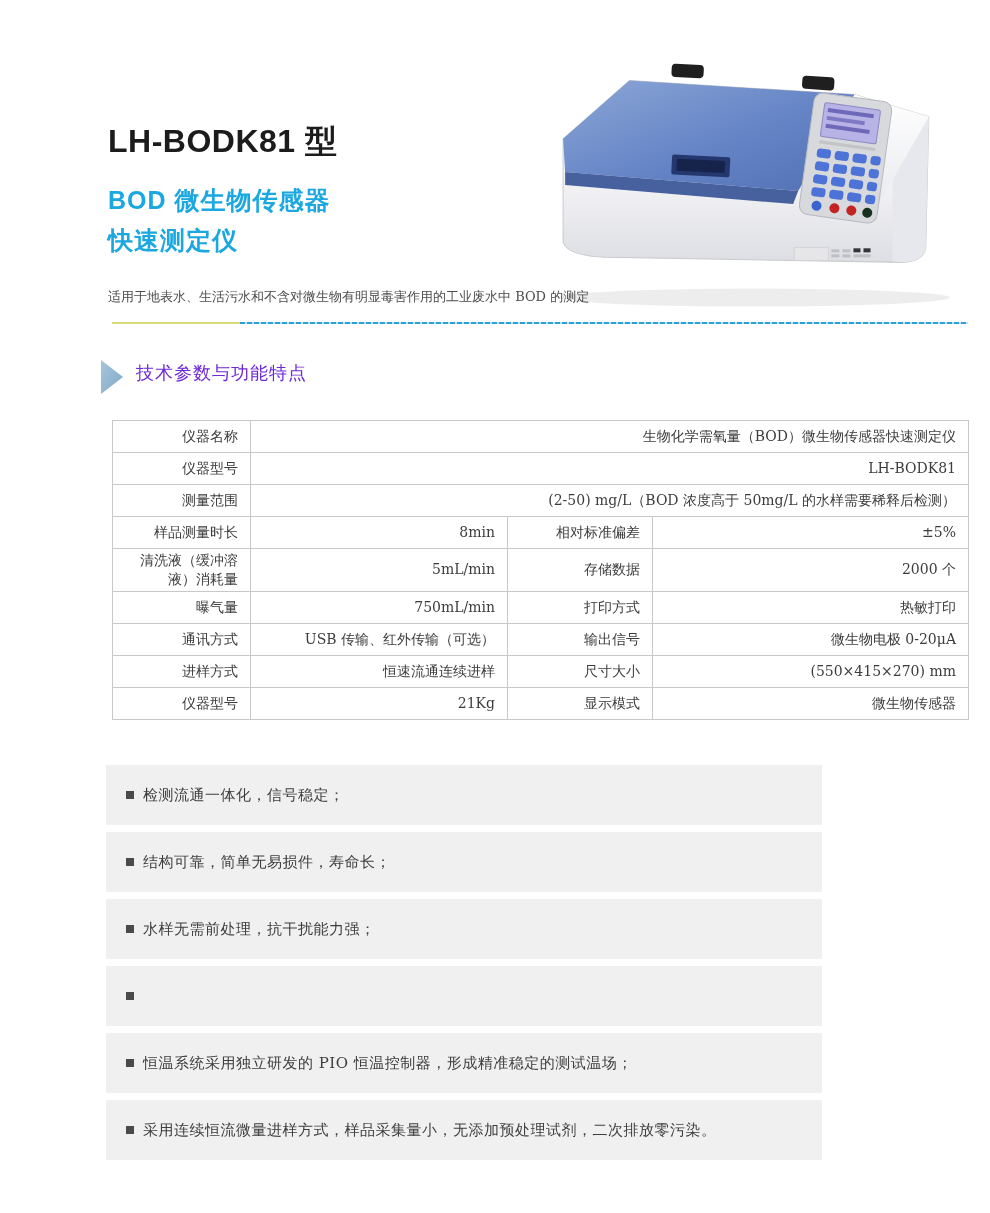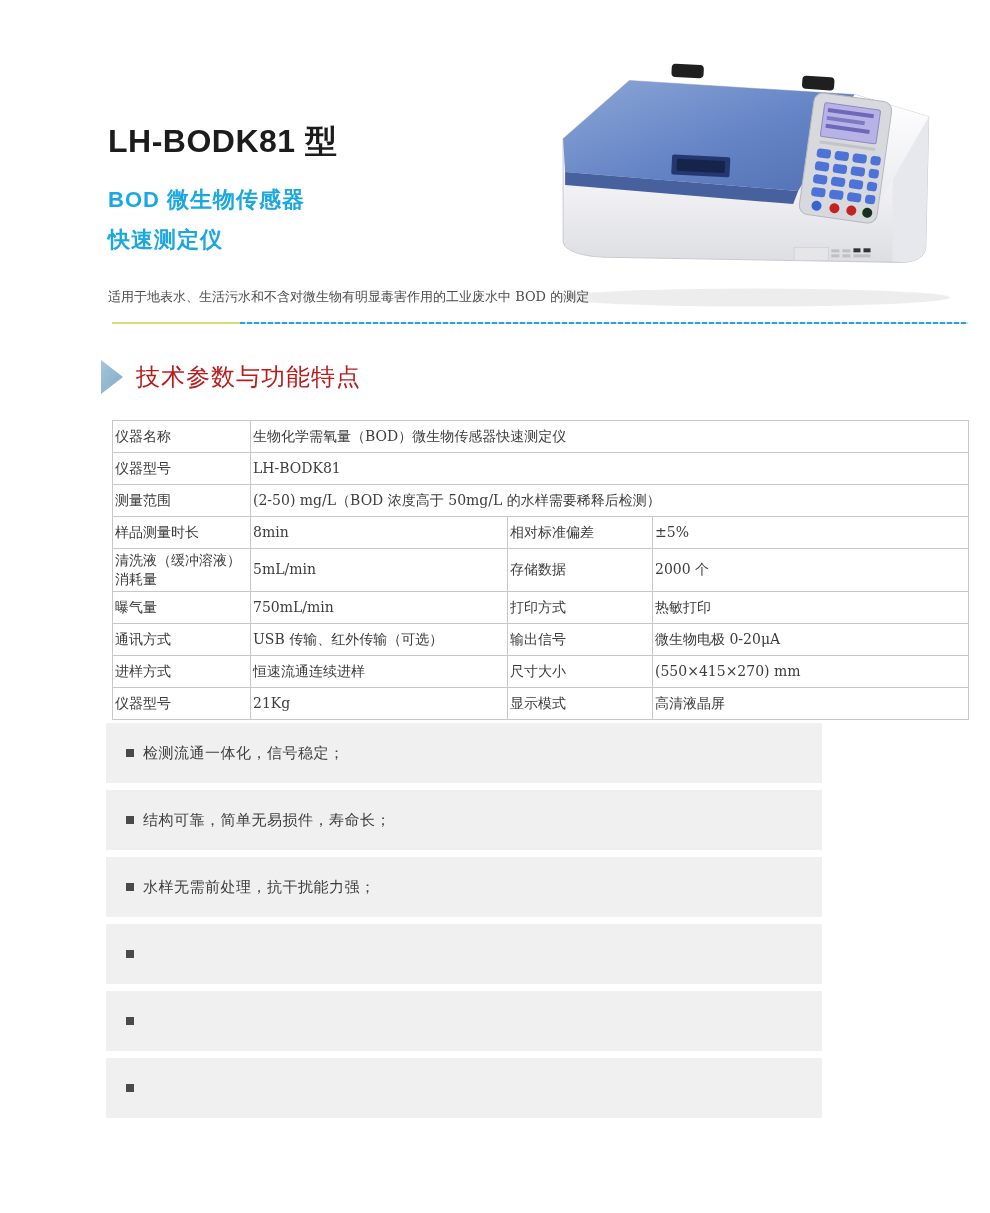"BOD 微生物传感器" .main-title { font-size: 22px -> 25px }
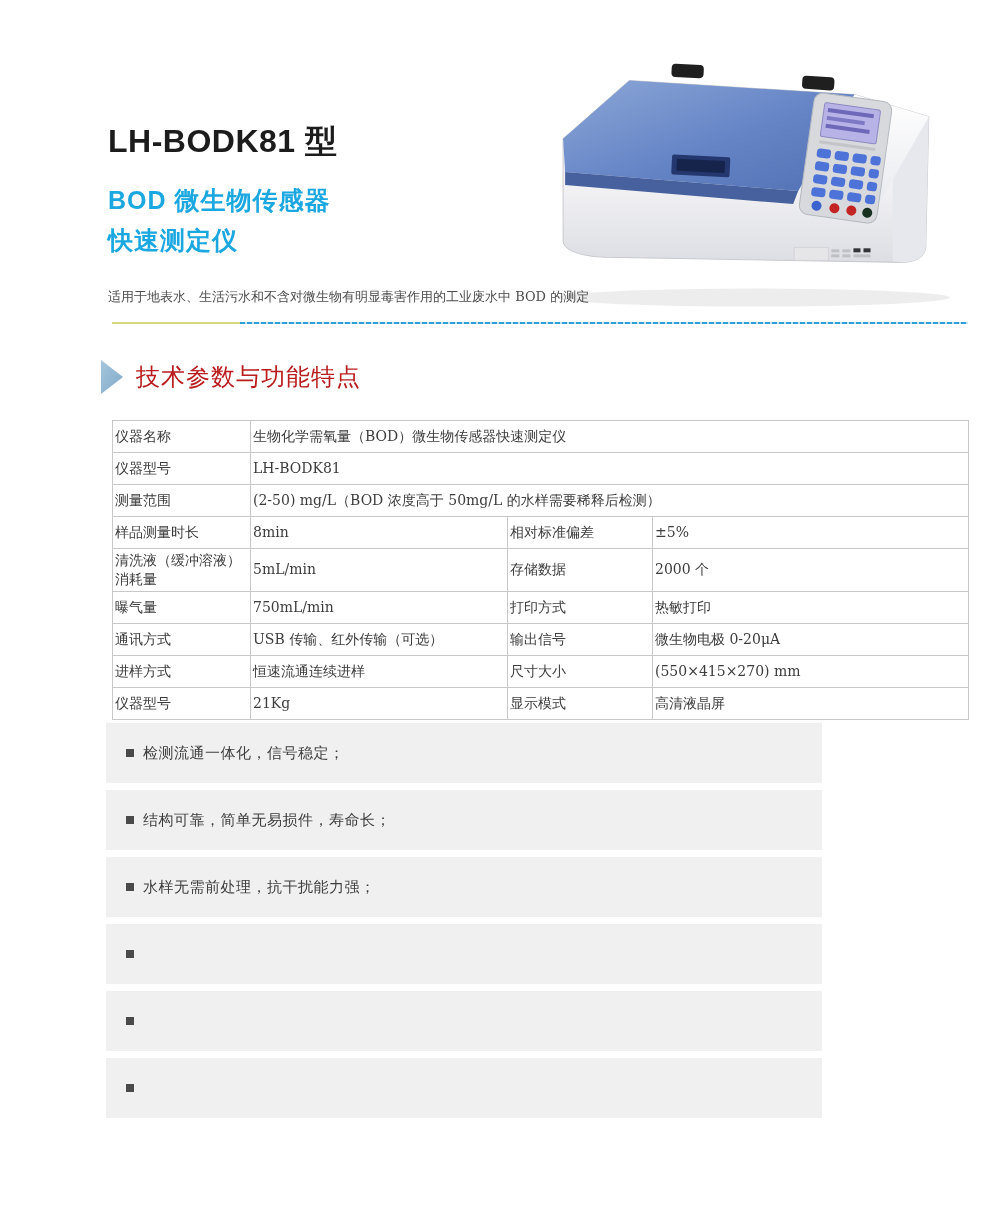"技术参数与功能特点" .section-title { color: #b91c1c -> #6d28d9; font-size: 24px -> 18px }
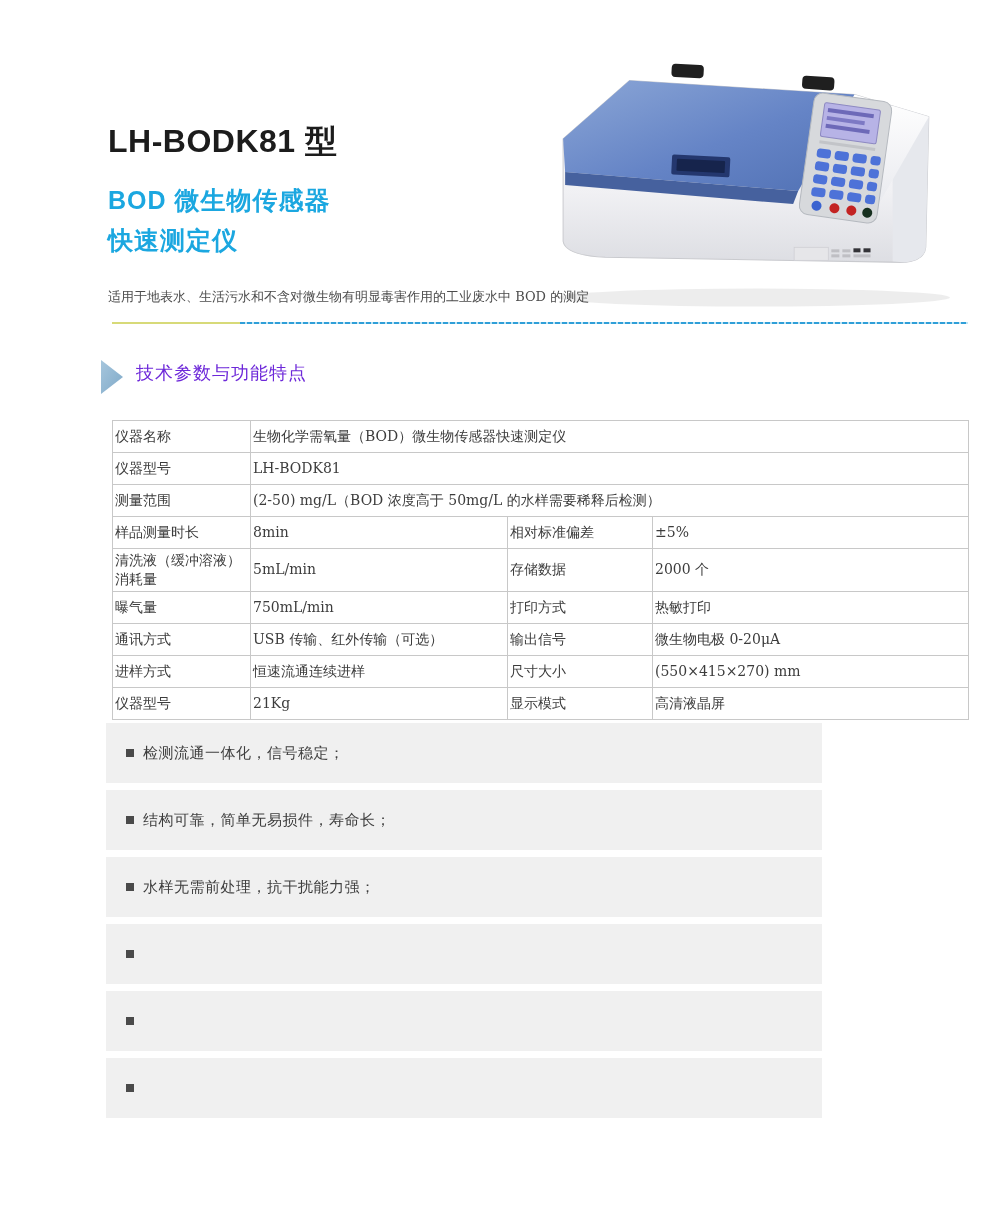"仪器名称" .spec-table td { padding: 2px 2px -> 2px 12px; text-align: left -> right }
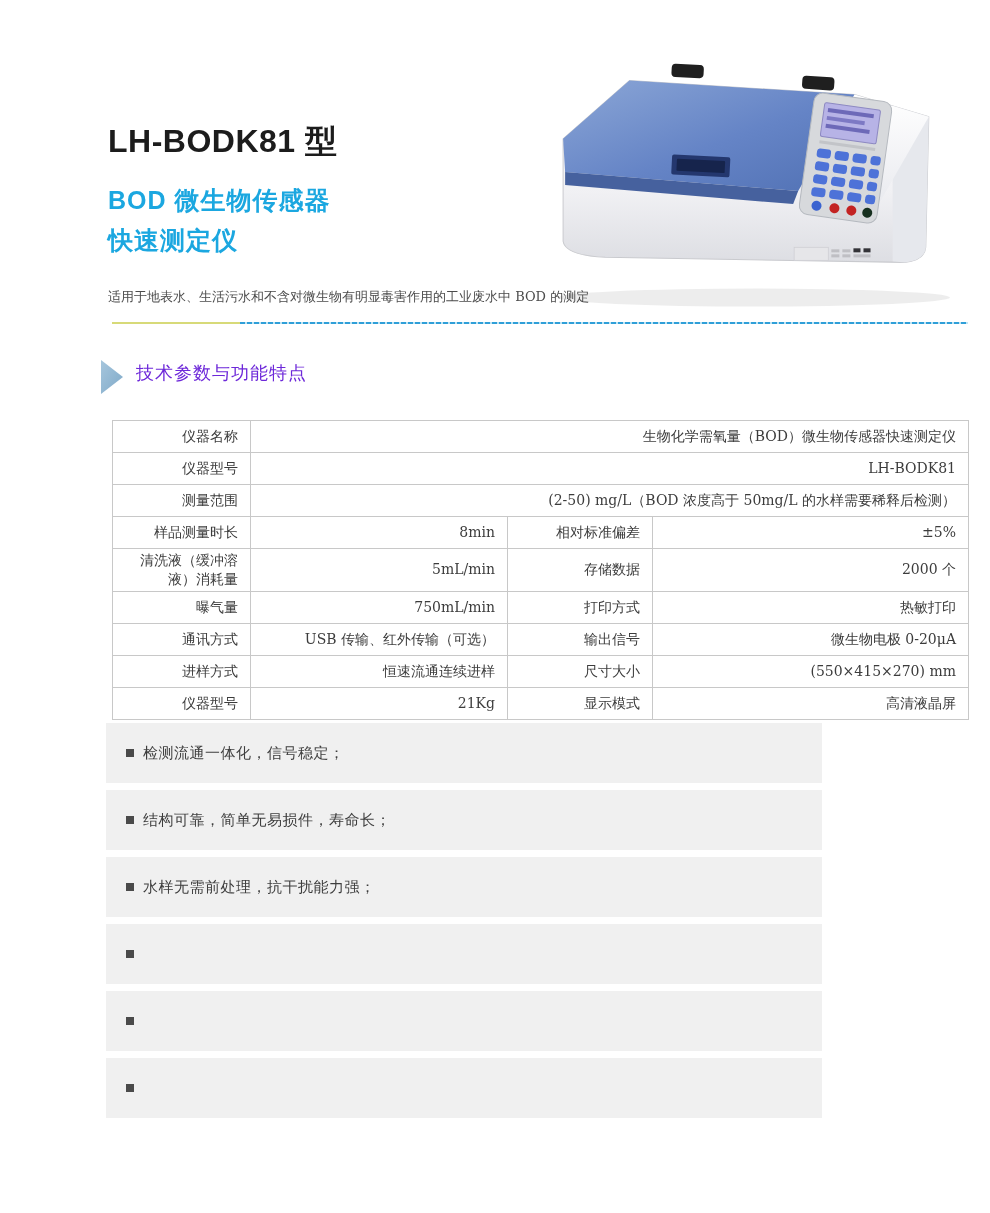"高清液晶屏" td { text: 高清液晶屏 -> 微生物传感器 }
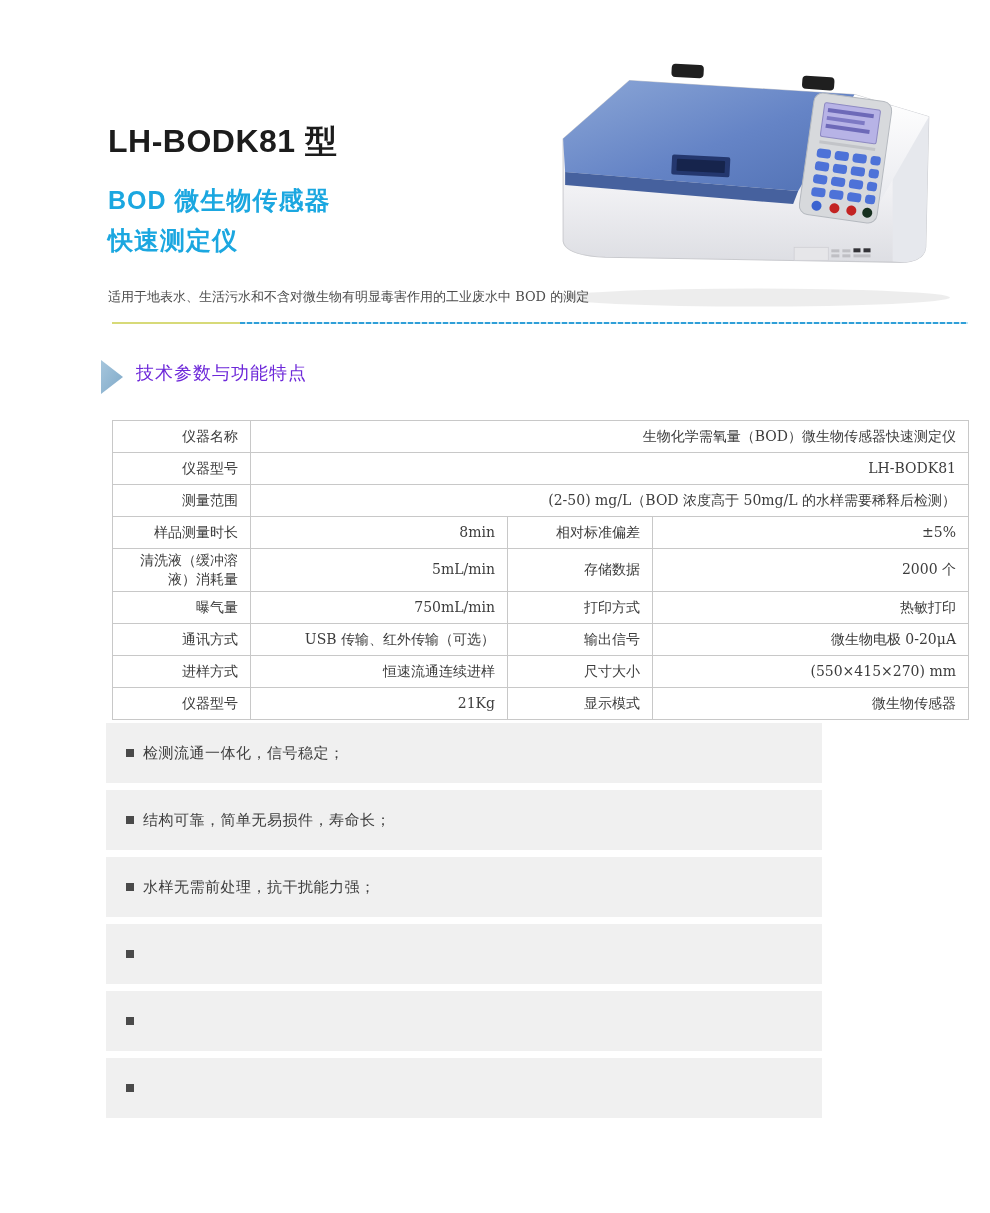"检测流通一体化，信号稳定；" .features { top: 723px -> 765px }
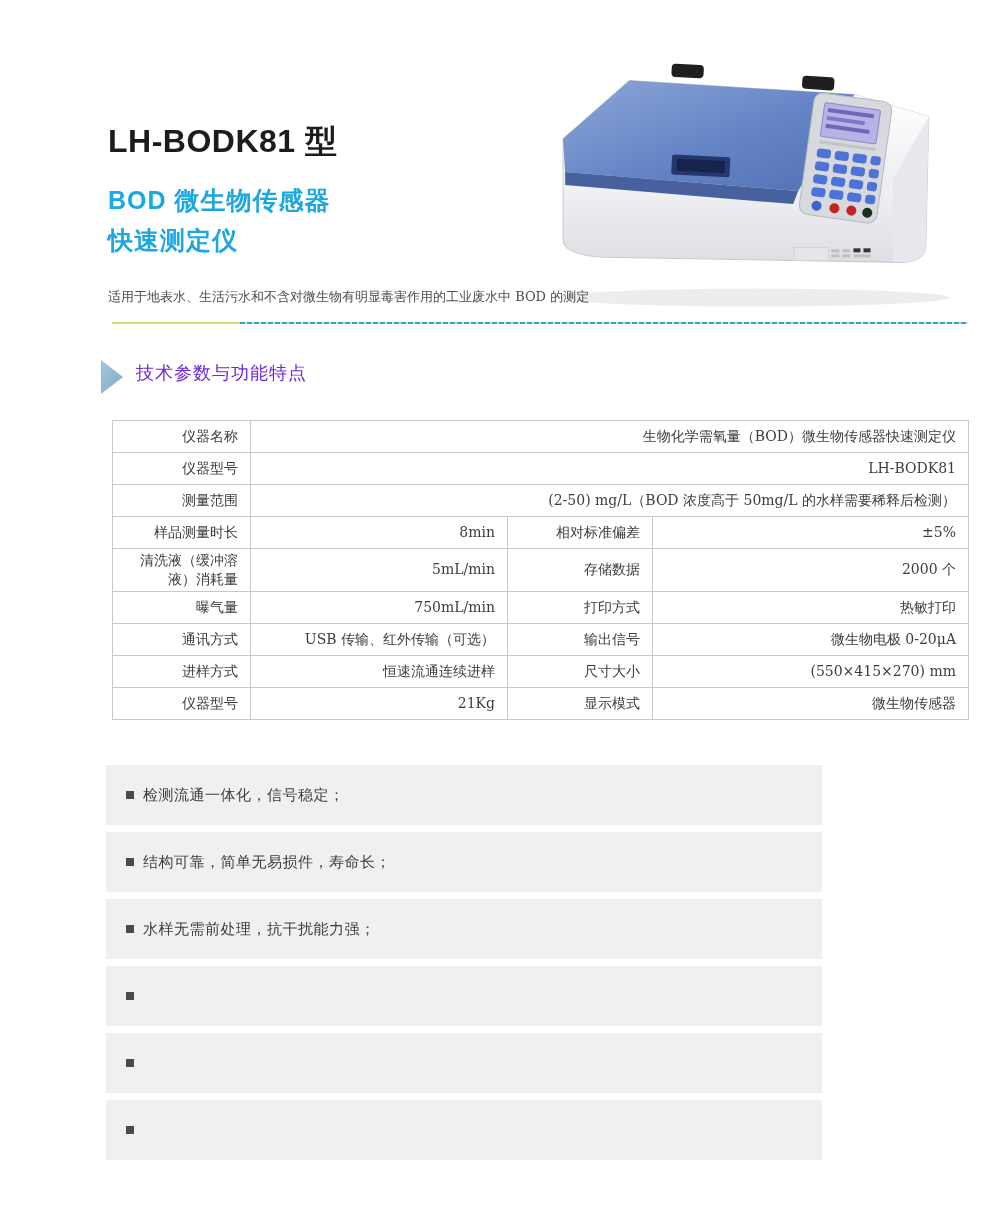"恒温系统采用独立研发的 PIO 恒温控制器，形成精准稳定的测试温场；" span.feature-text { html: none -> <span>恒温系统采用独立研发的 PIO 恒温控制器，形成精准稳定的测试温场；</span> }
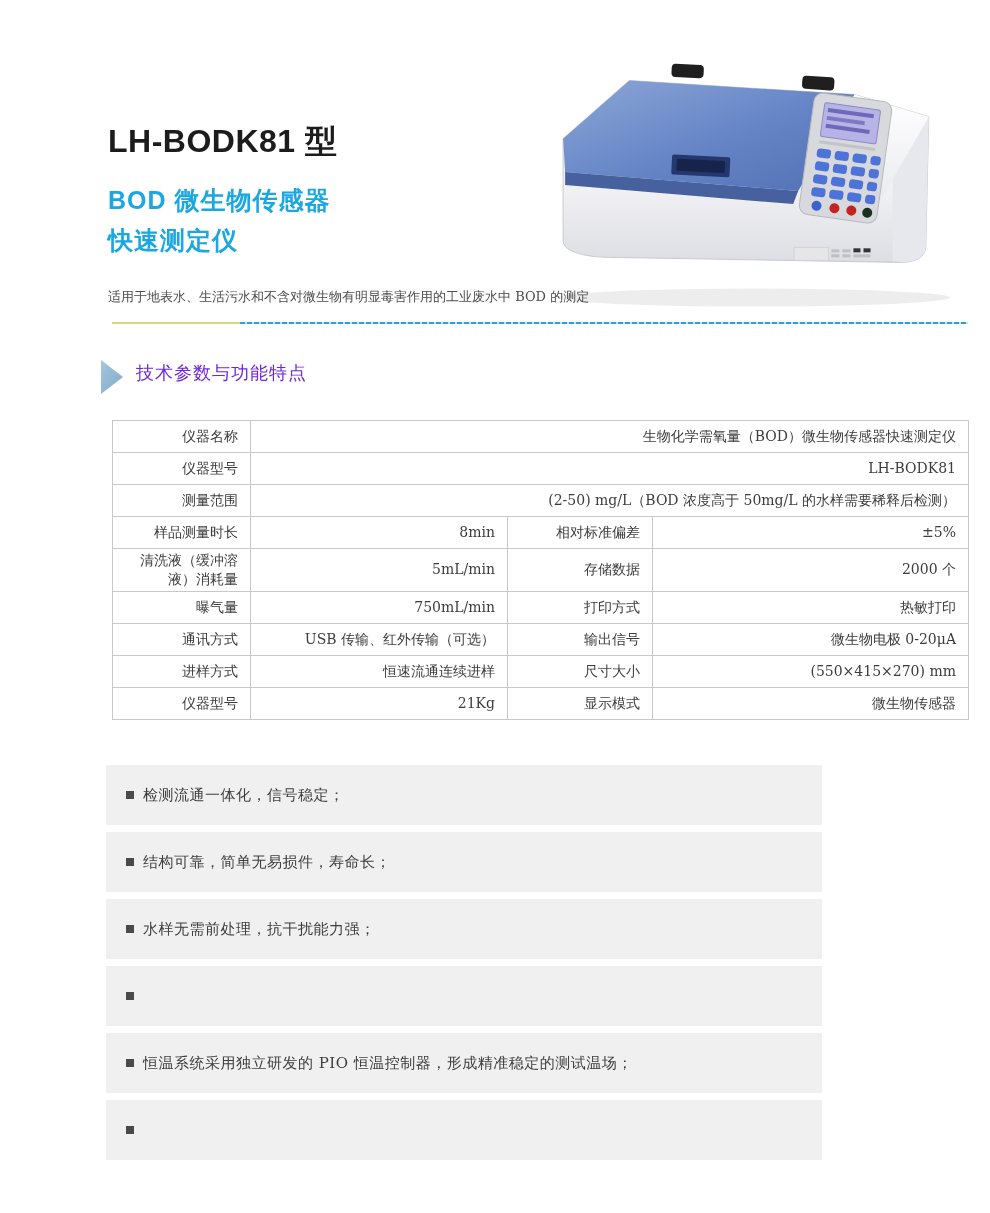"采用连续恒流微量进样方式，样品采集量小，无添加预处理试剂，二次排放零污染。" span.feature-text { html: none -> <span>采用连续恒流微量进样方式，样品采集量小，无添加预处理试剂，二次排放零污染。</span> }
